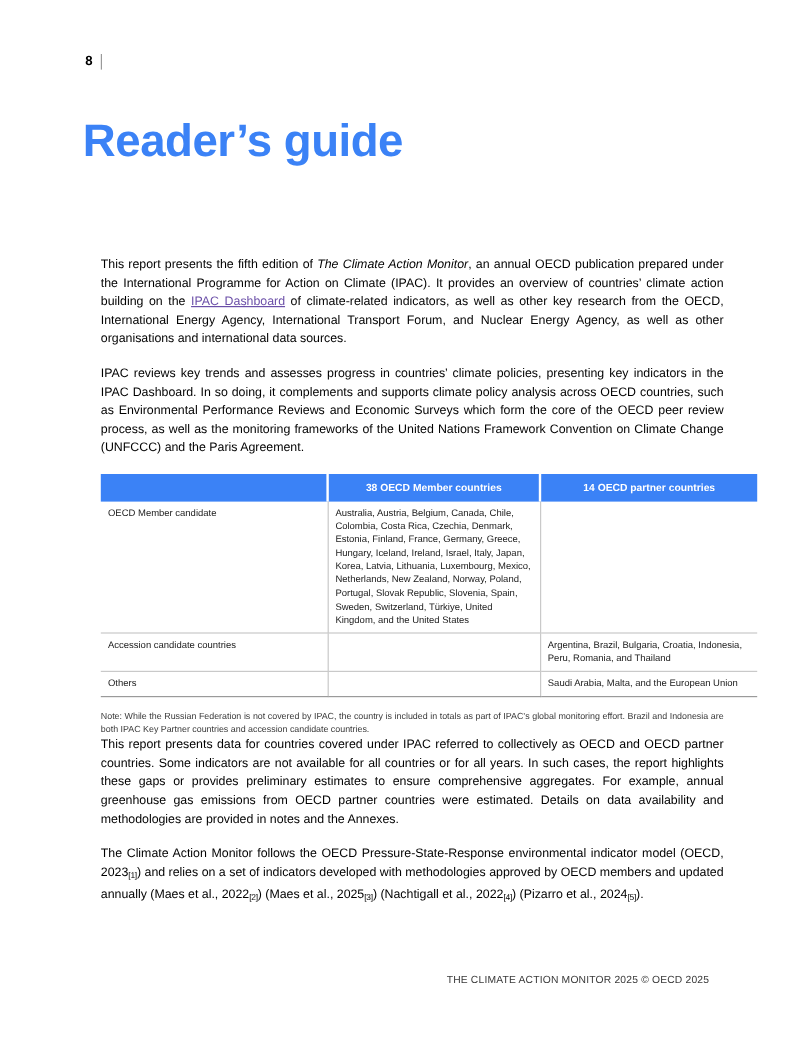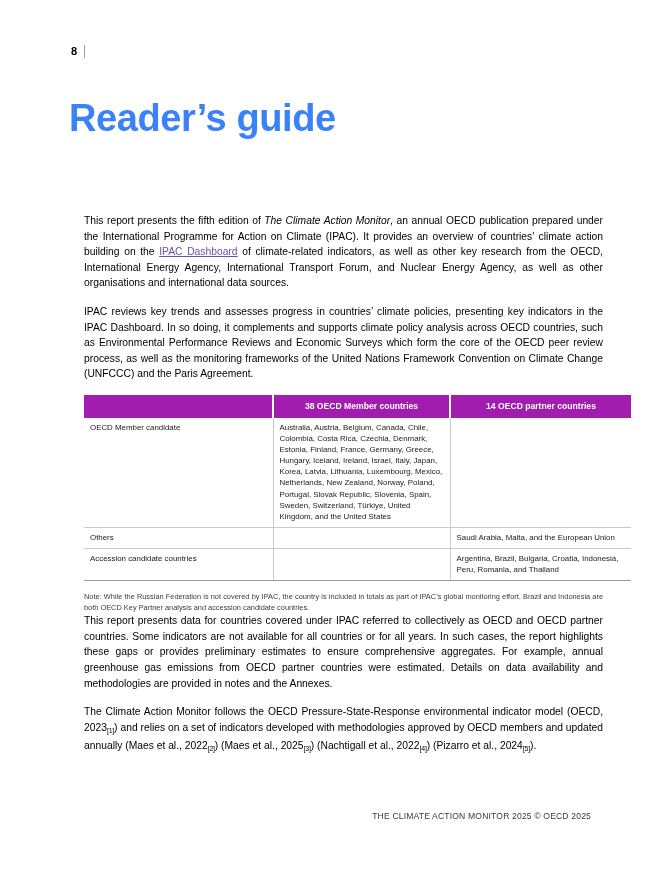"38 OECD Member countries" table.coverage thead th { background: #a21caf -> #3b82f6 }
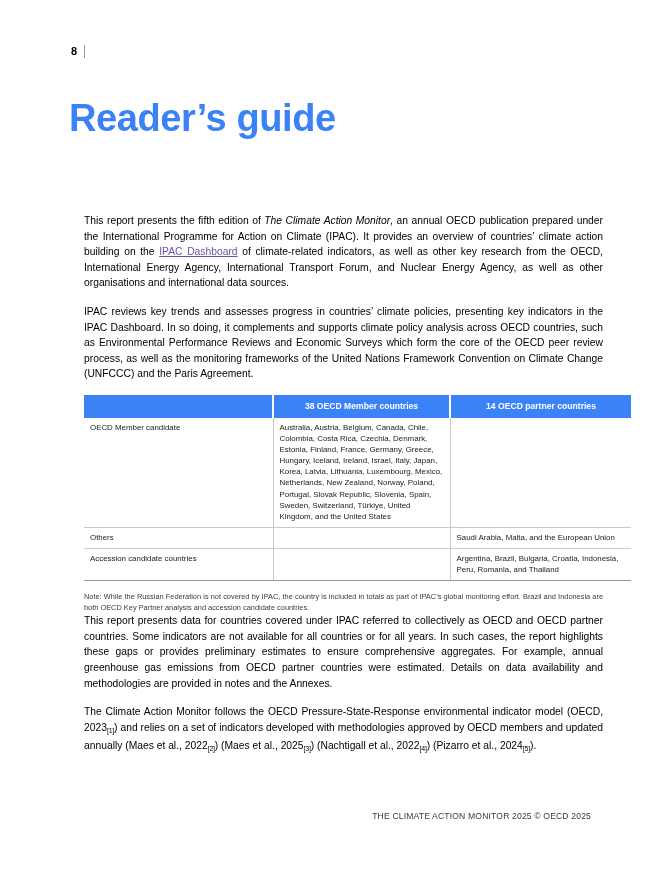"Others" tr { order: before "Accession candidate countries" -> after "Accession candidate countries" }
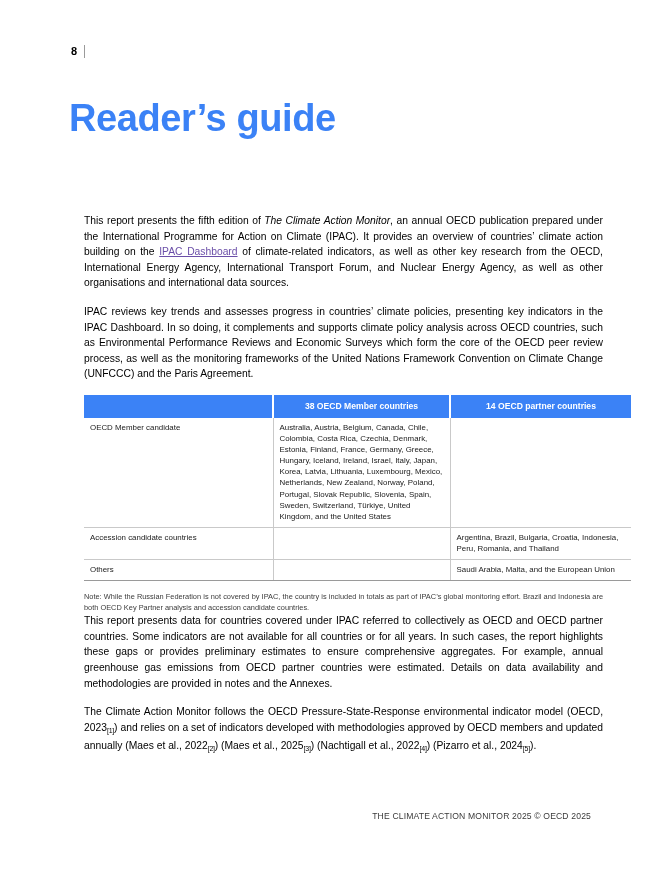"Note: While the Russian Federation" p.note { text: OECD Key Partner analysis -> IPAC Key Partner countries }
